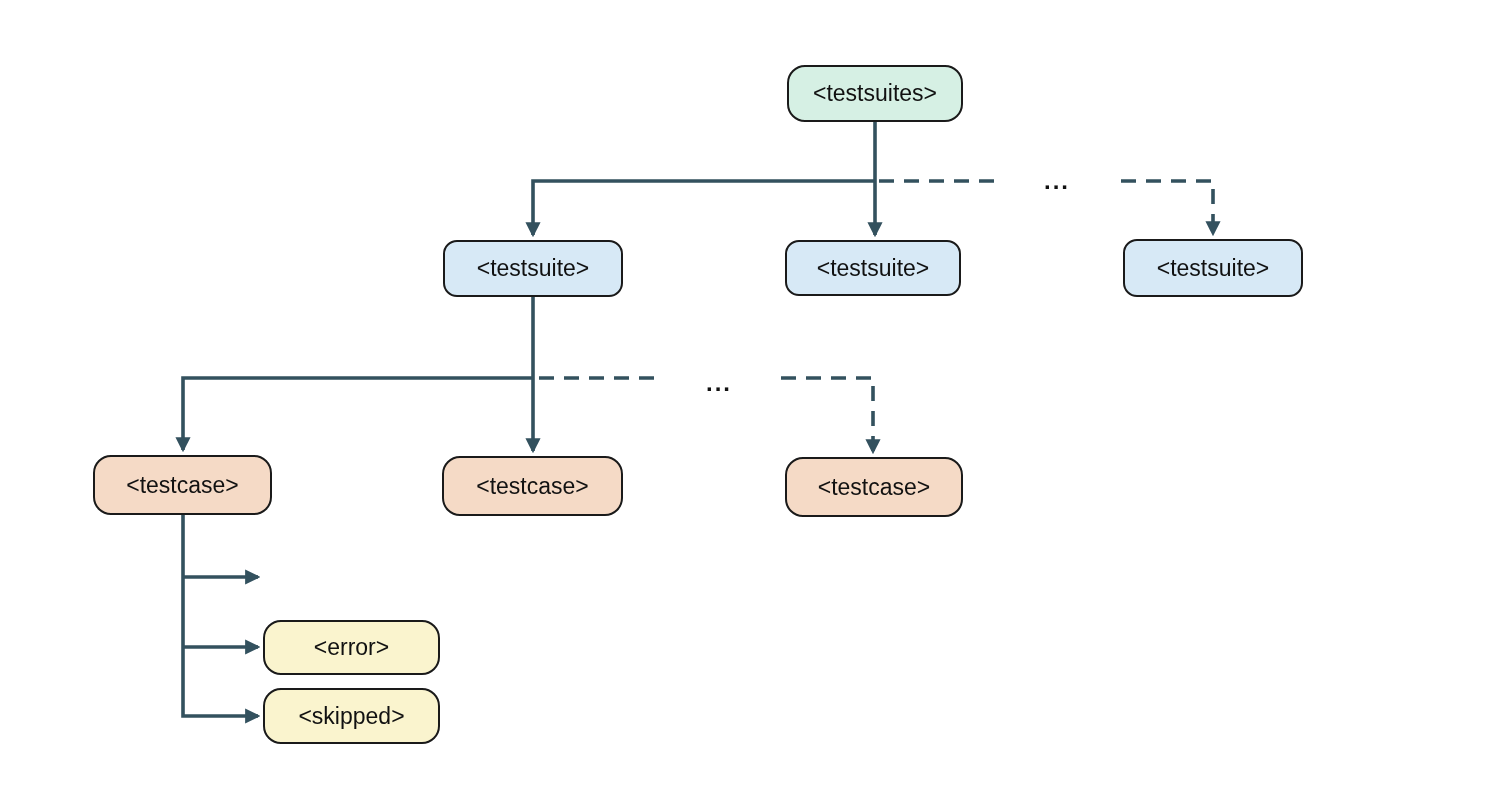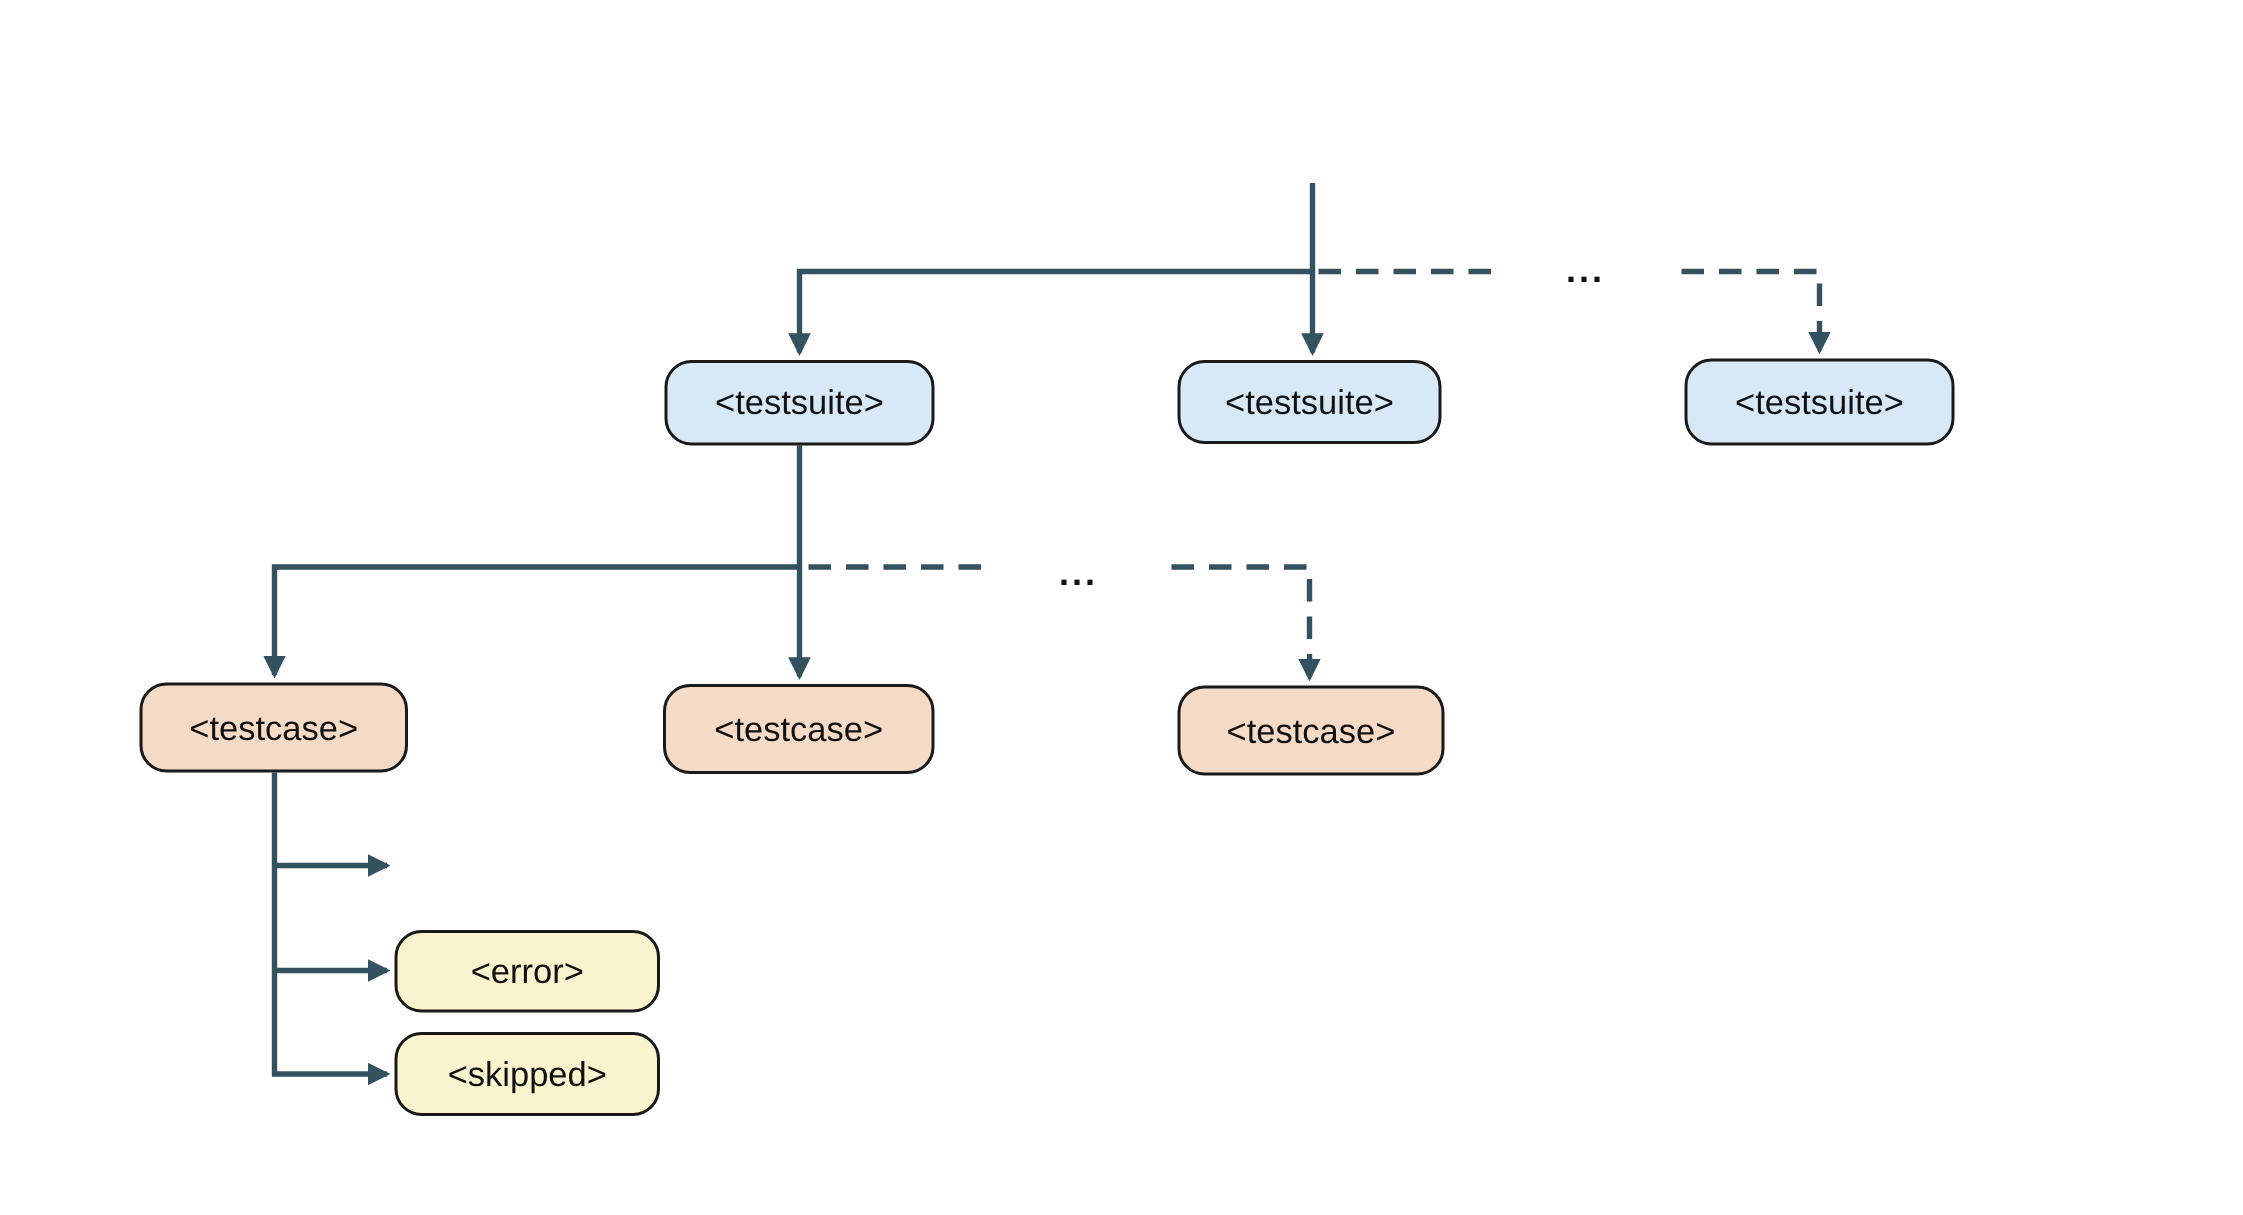"<testsuites>" div.node { html: none -> <div> <span>&lt;testsuites&gt;</span> </div> }
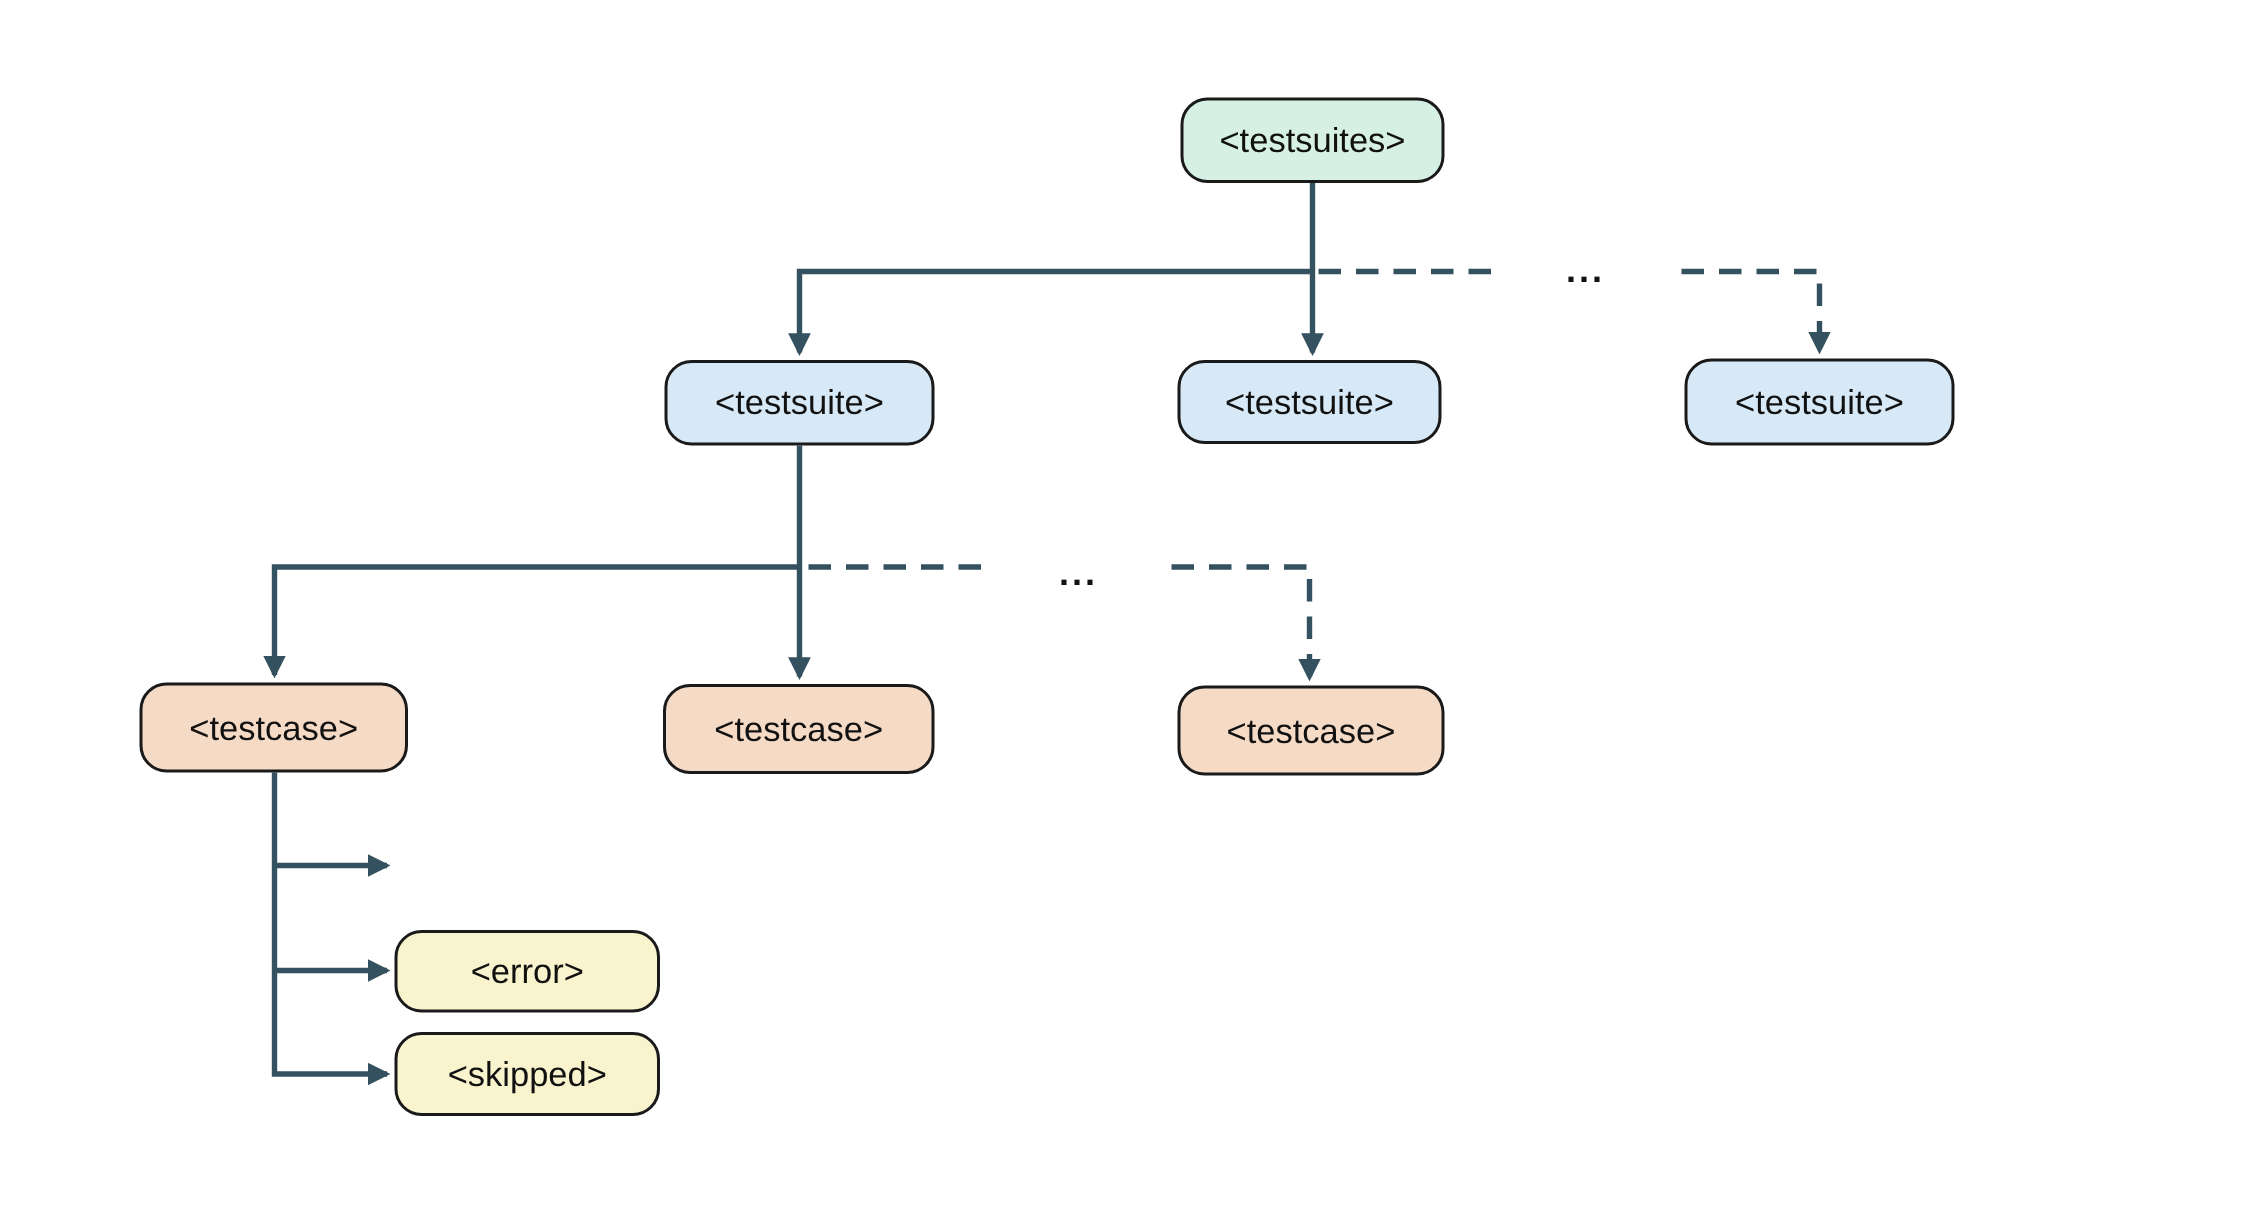"<testsuite>" .node.blue { border-radius: none -> 14px }
